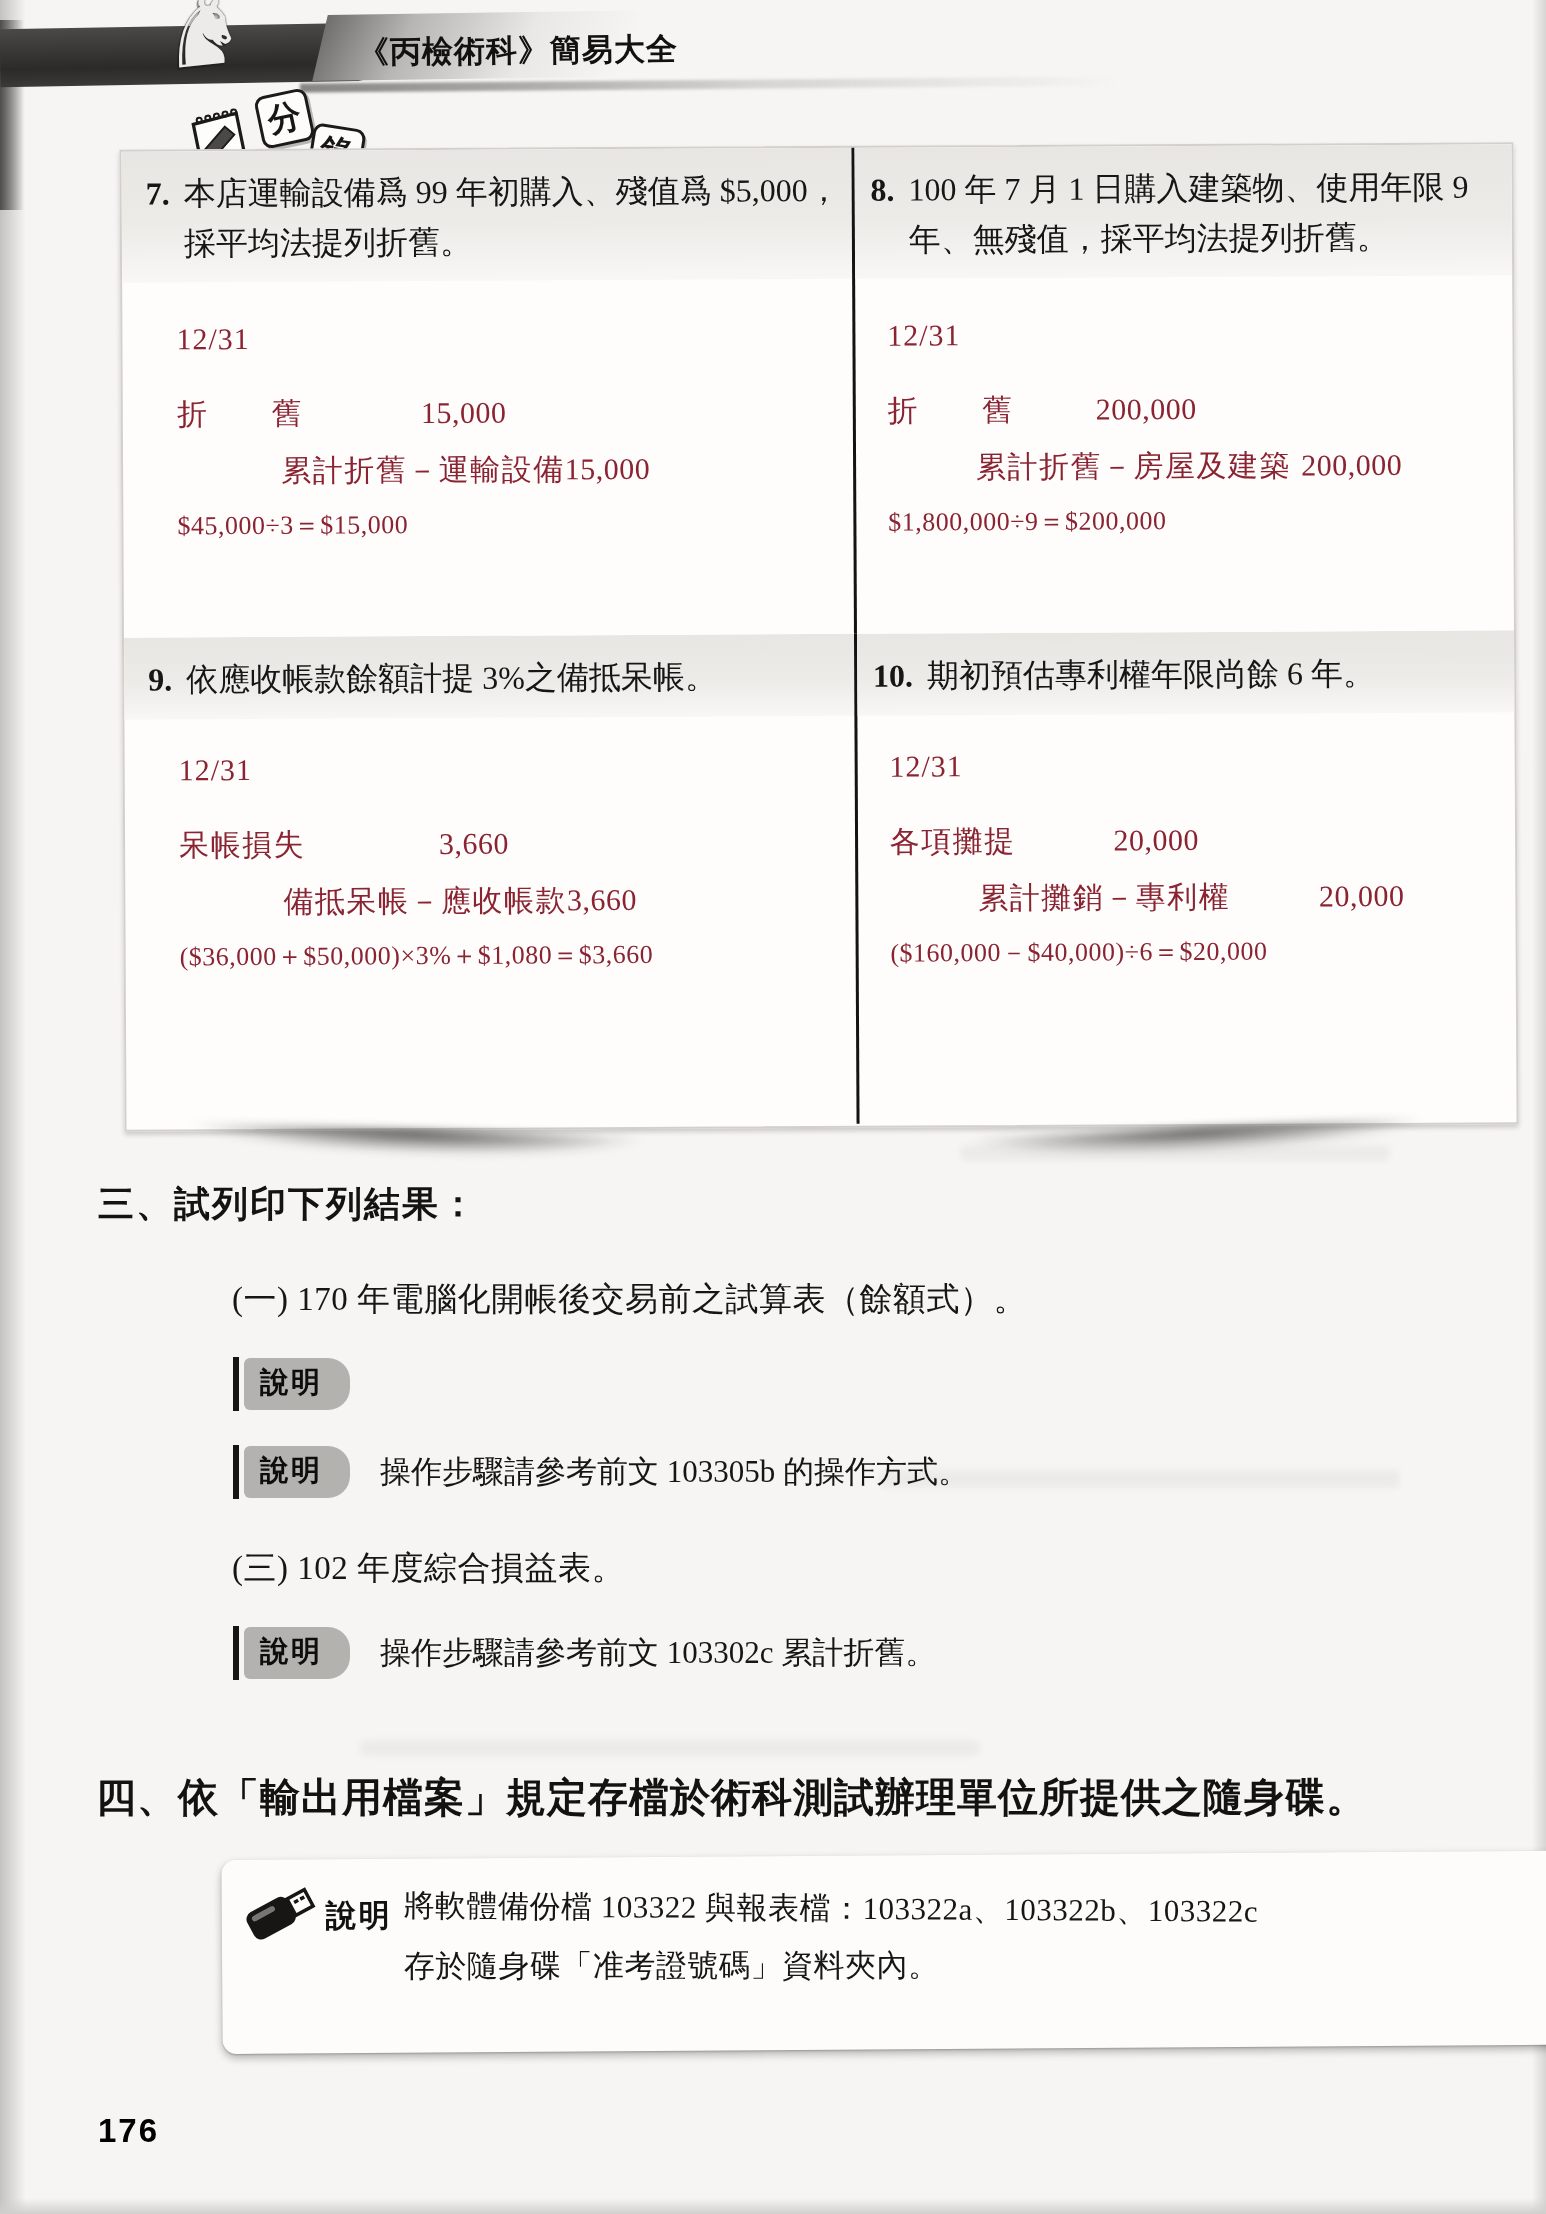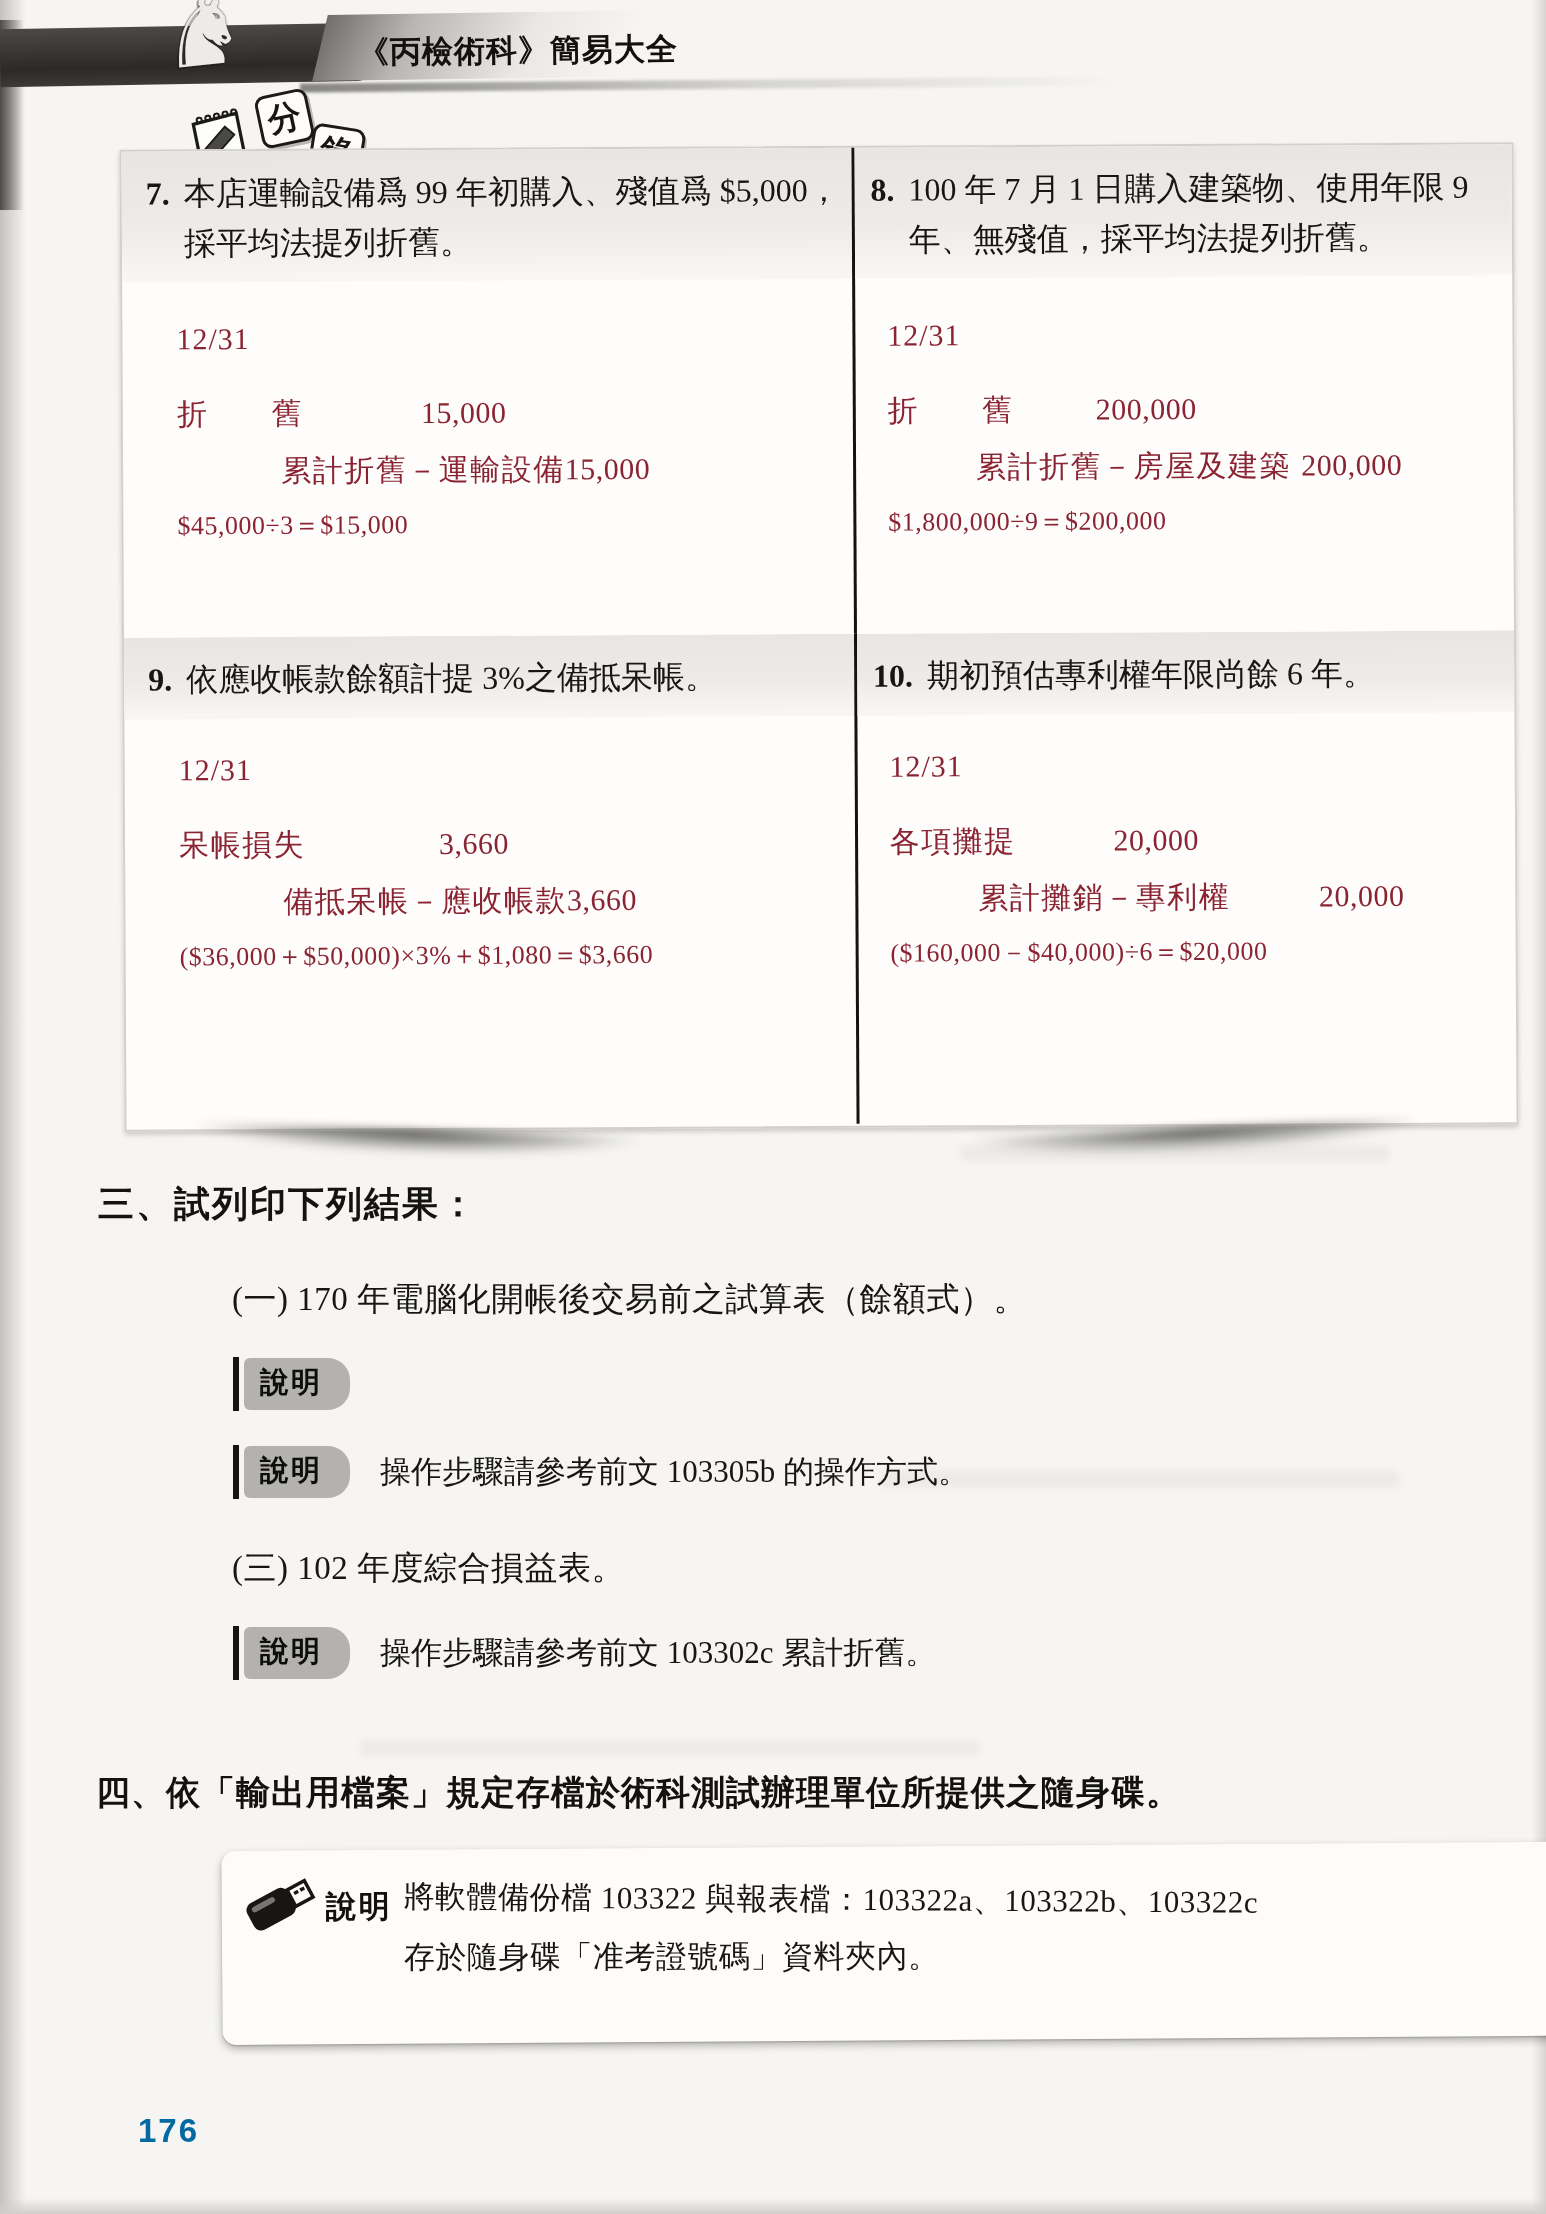"四、依「輸出用檔案」規定存檔於術科測試辦理單位所提供之隨身碟。" .s4-heading { font-size: 34px -> 40px }
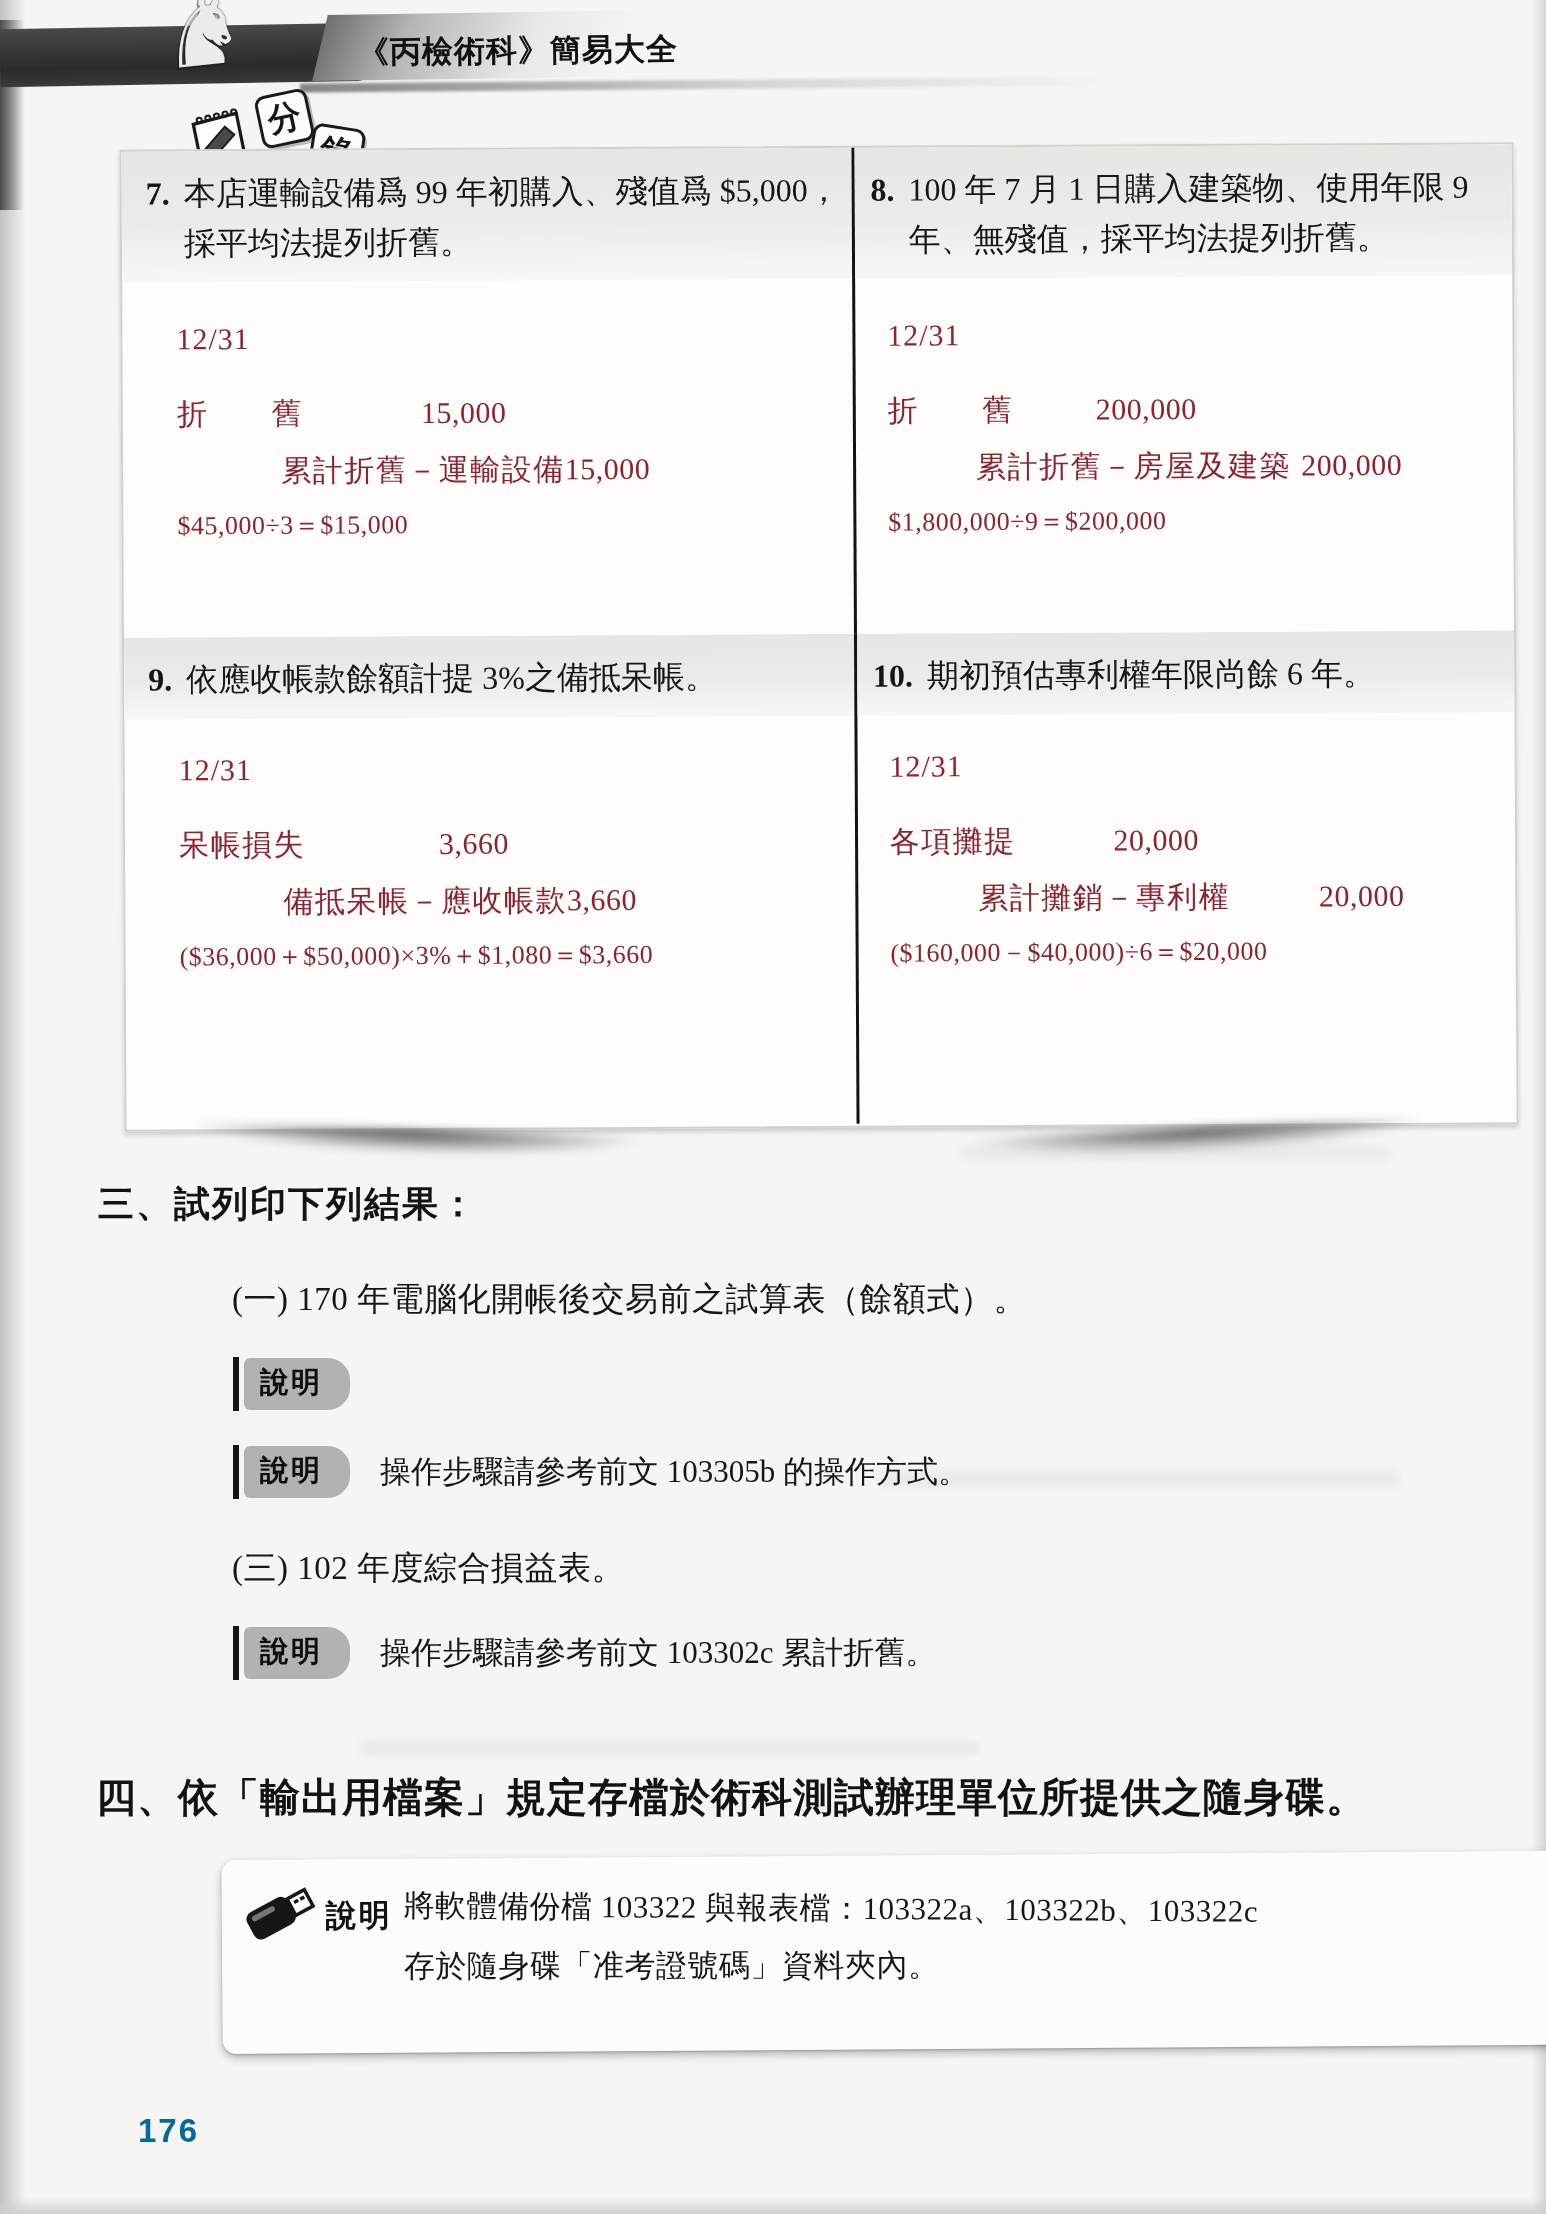"176" .pageno { color: #0369a1 -> #000000; margin-left: 40px -> none }
